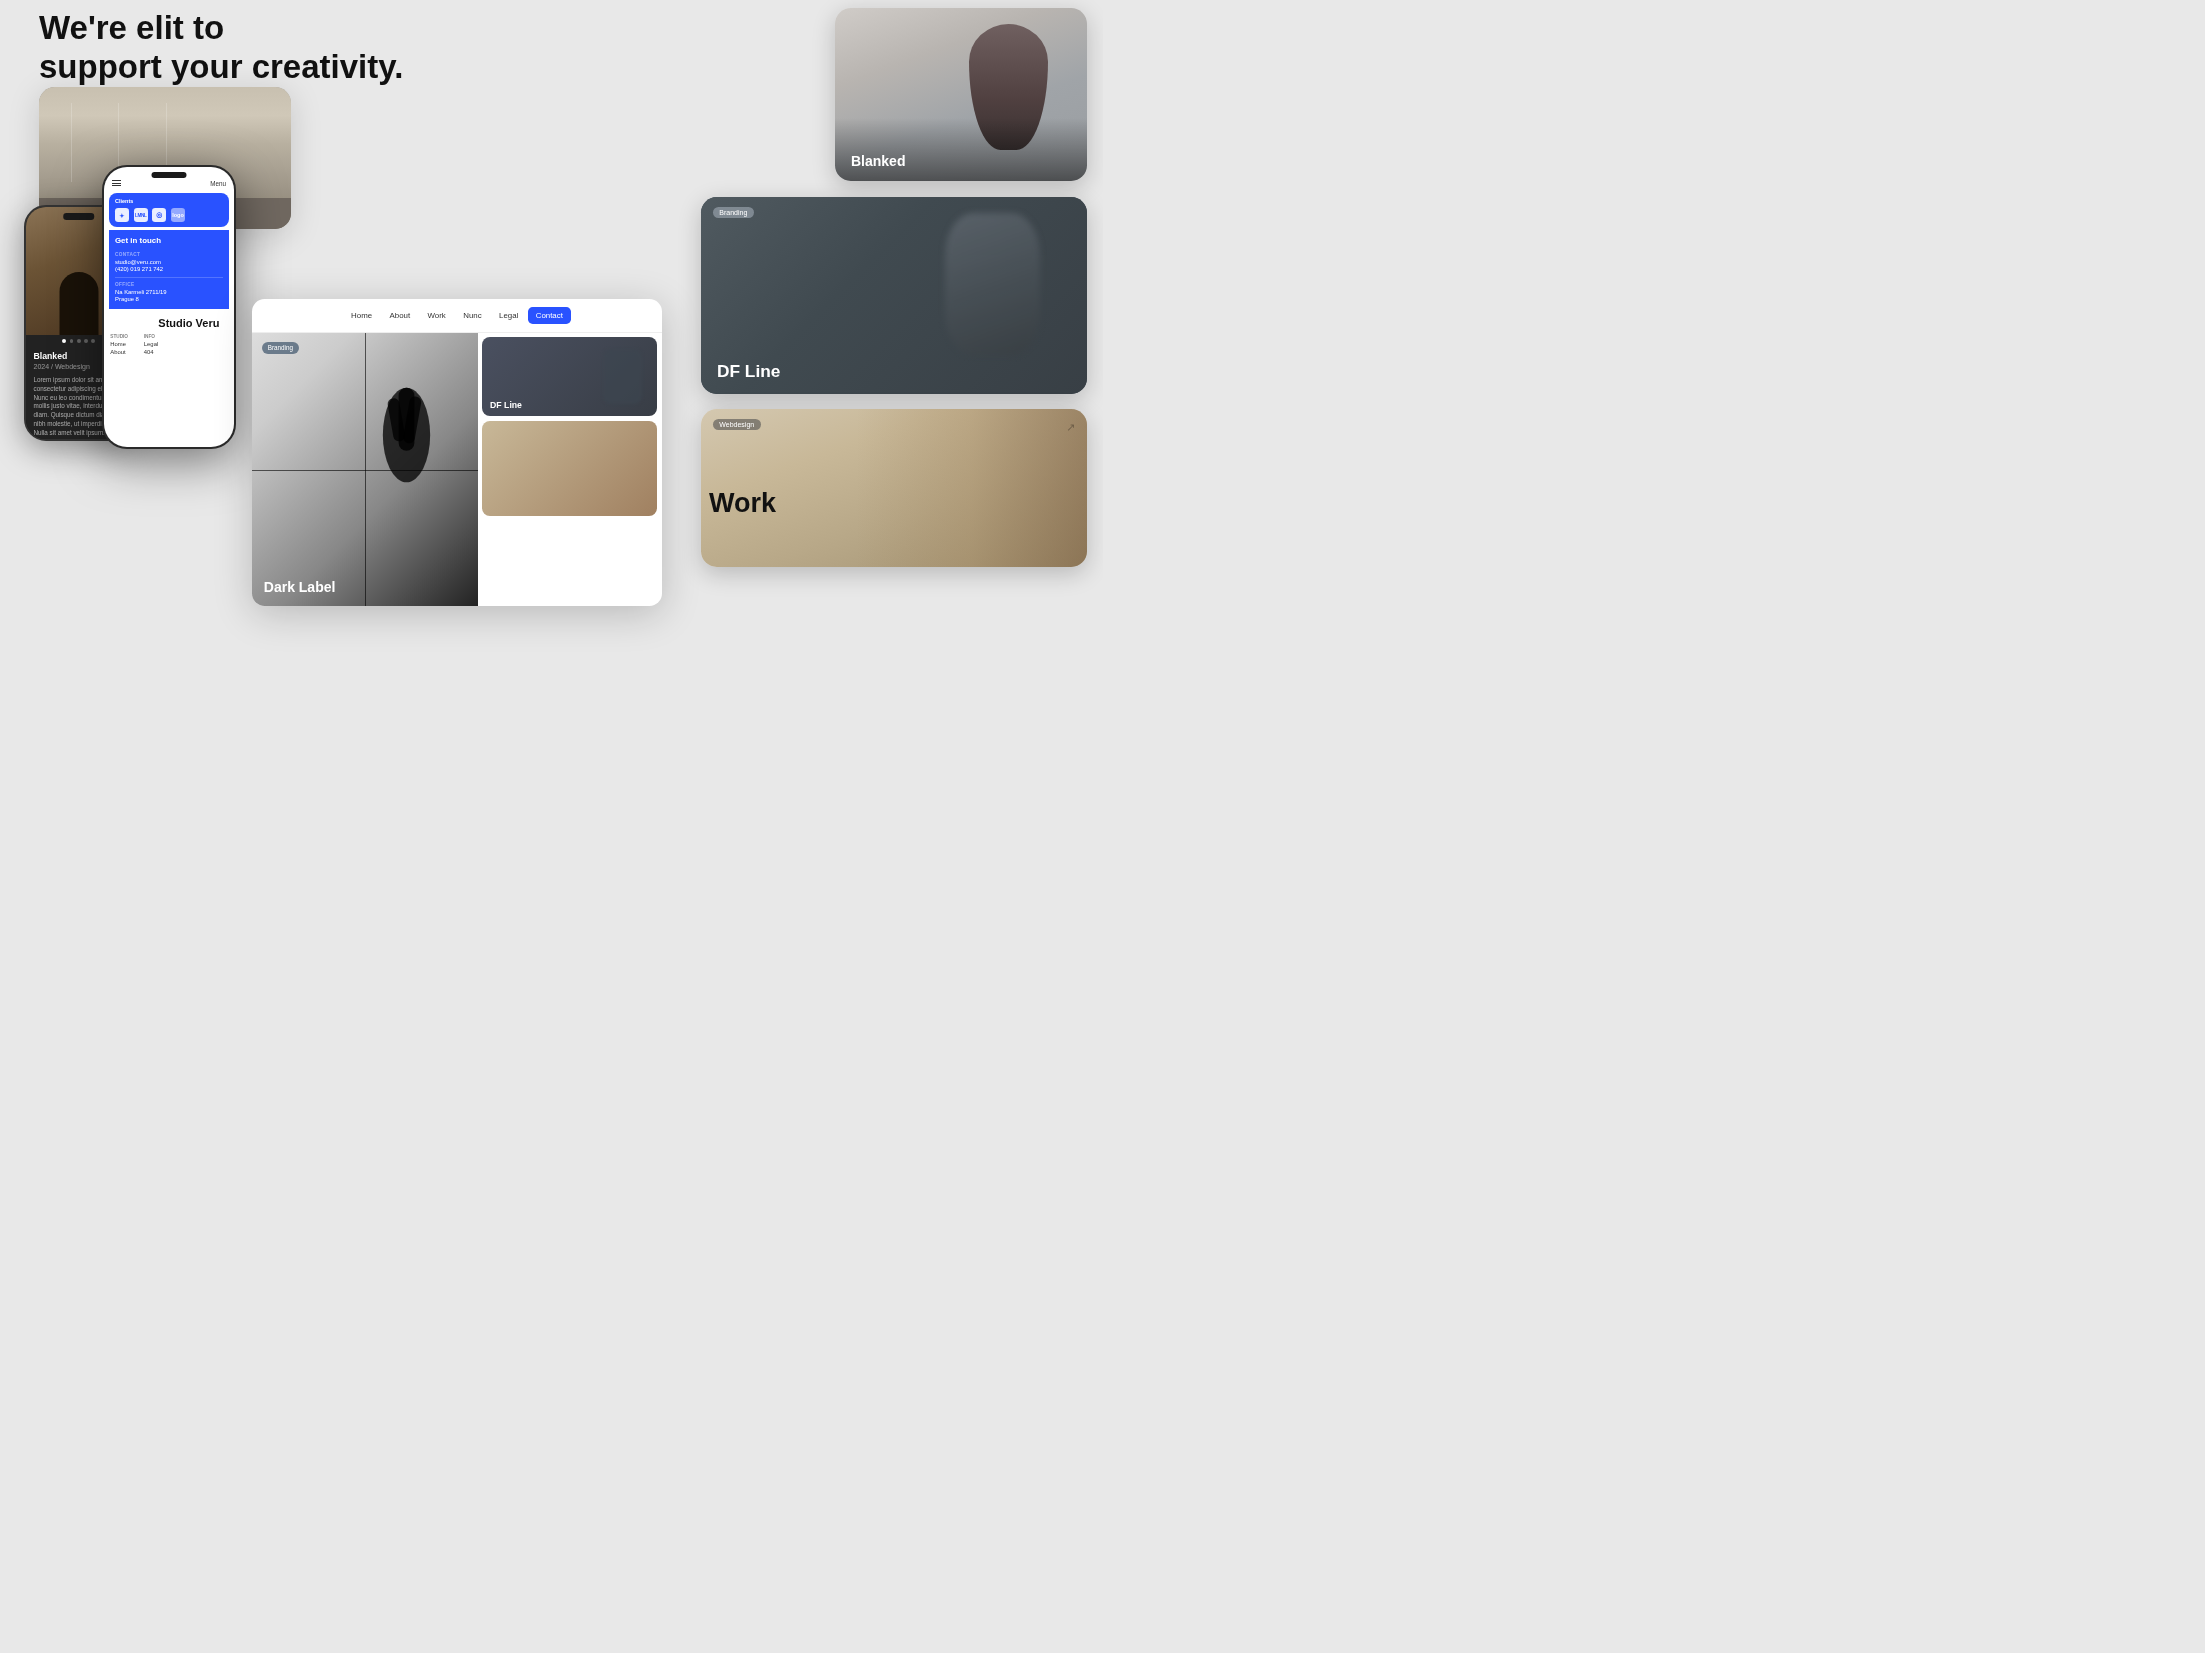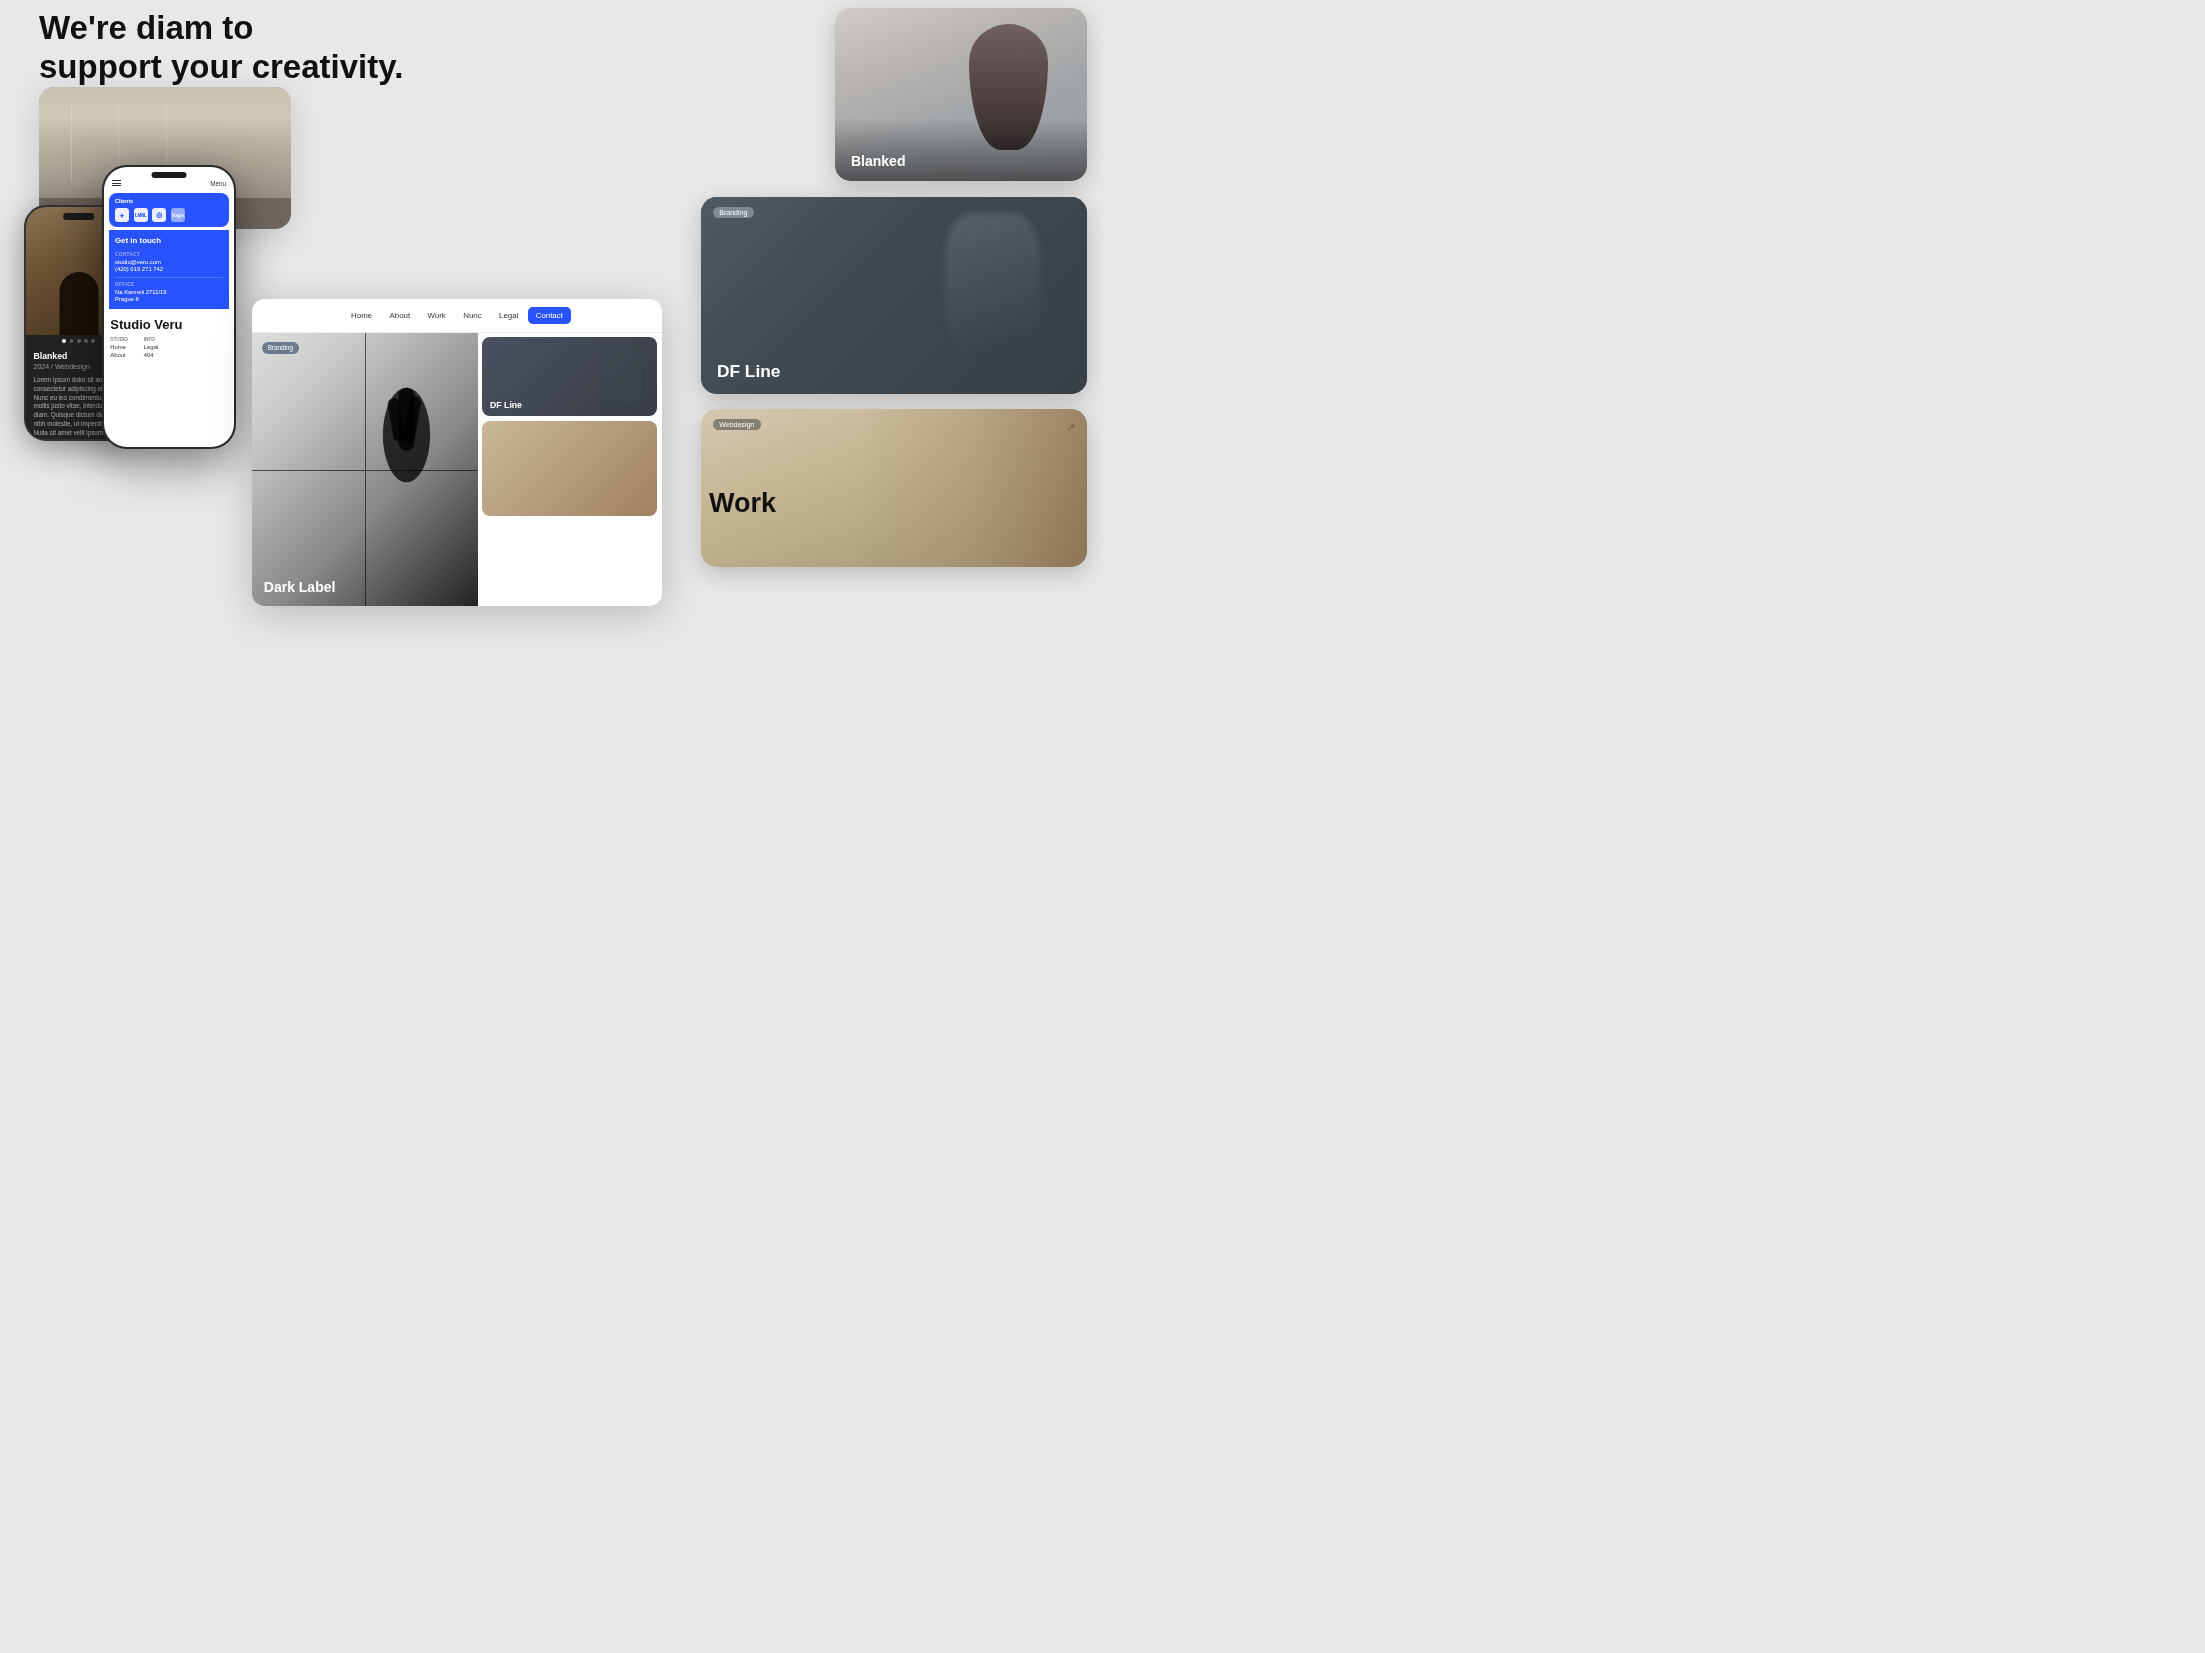"We're diam to" div { text: diam -> elit }
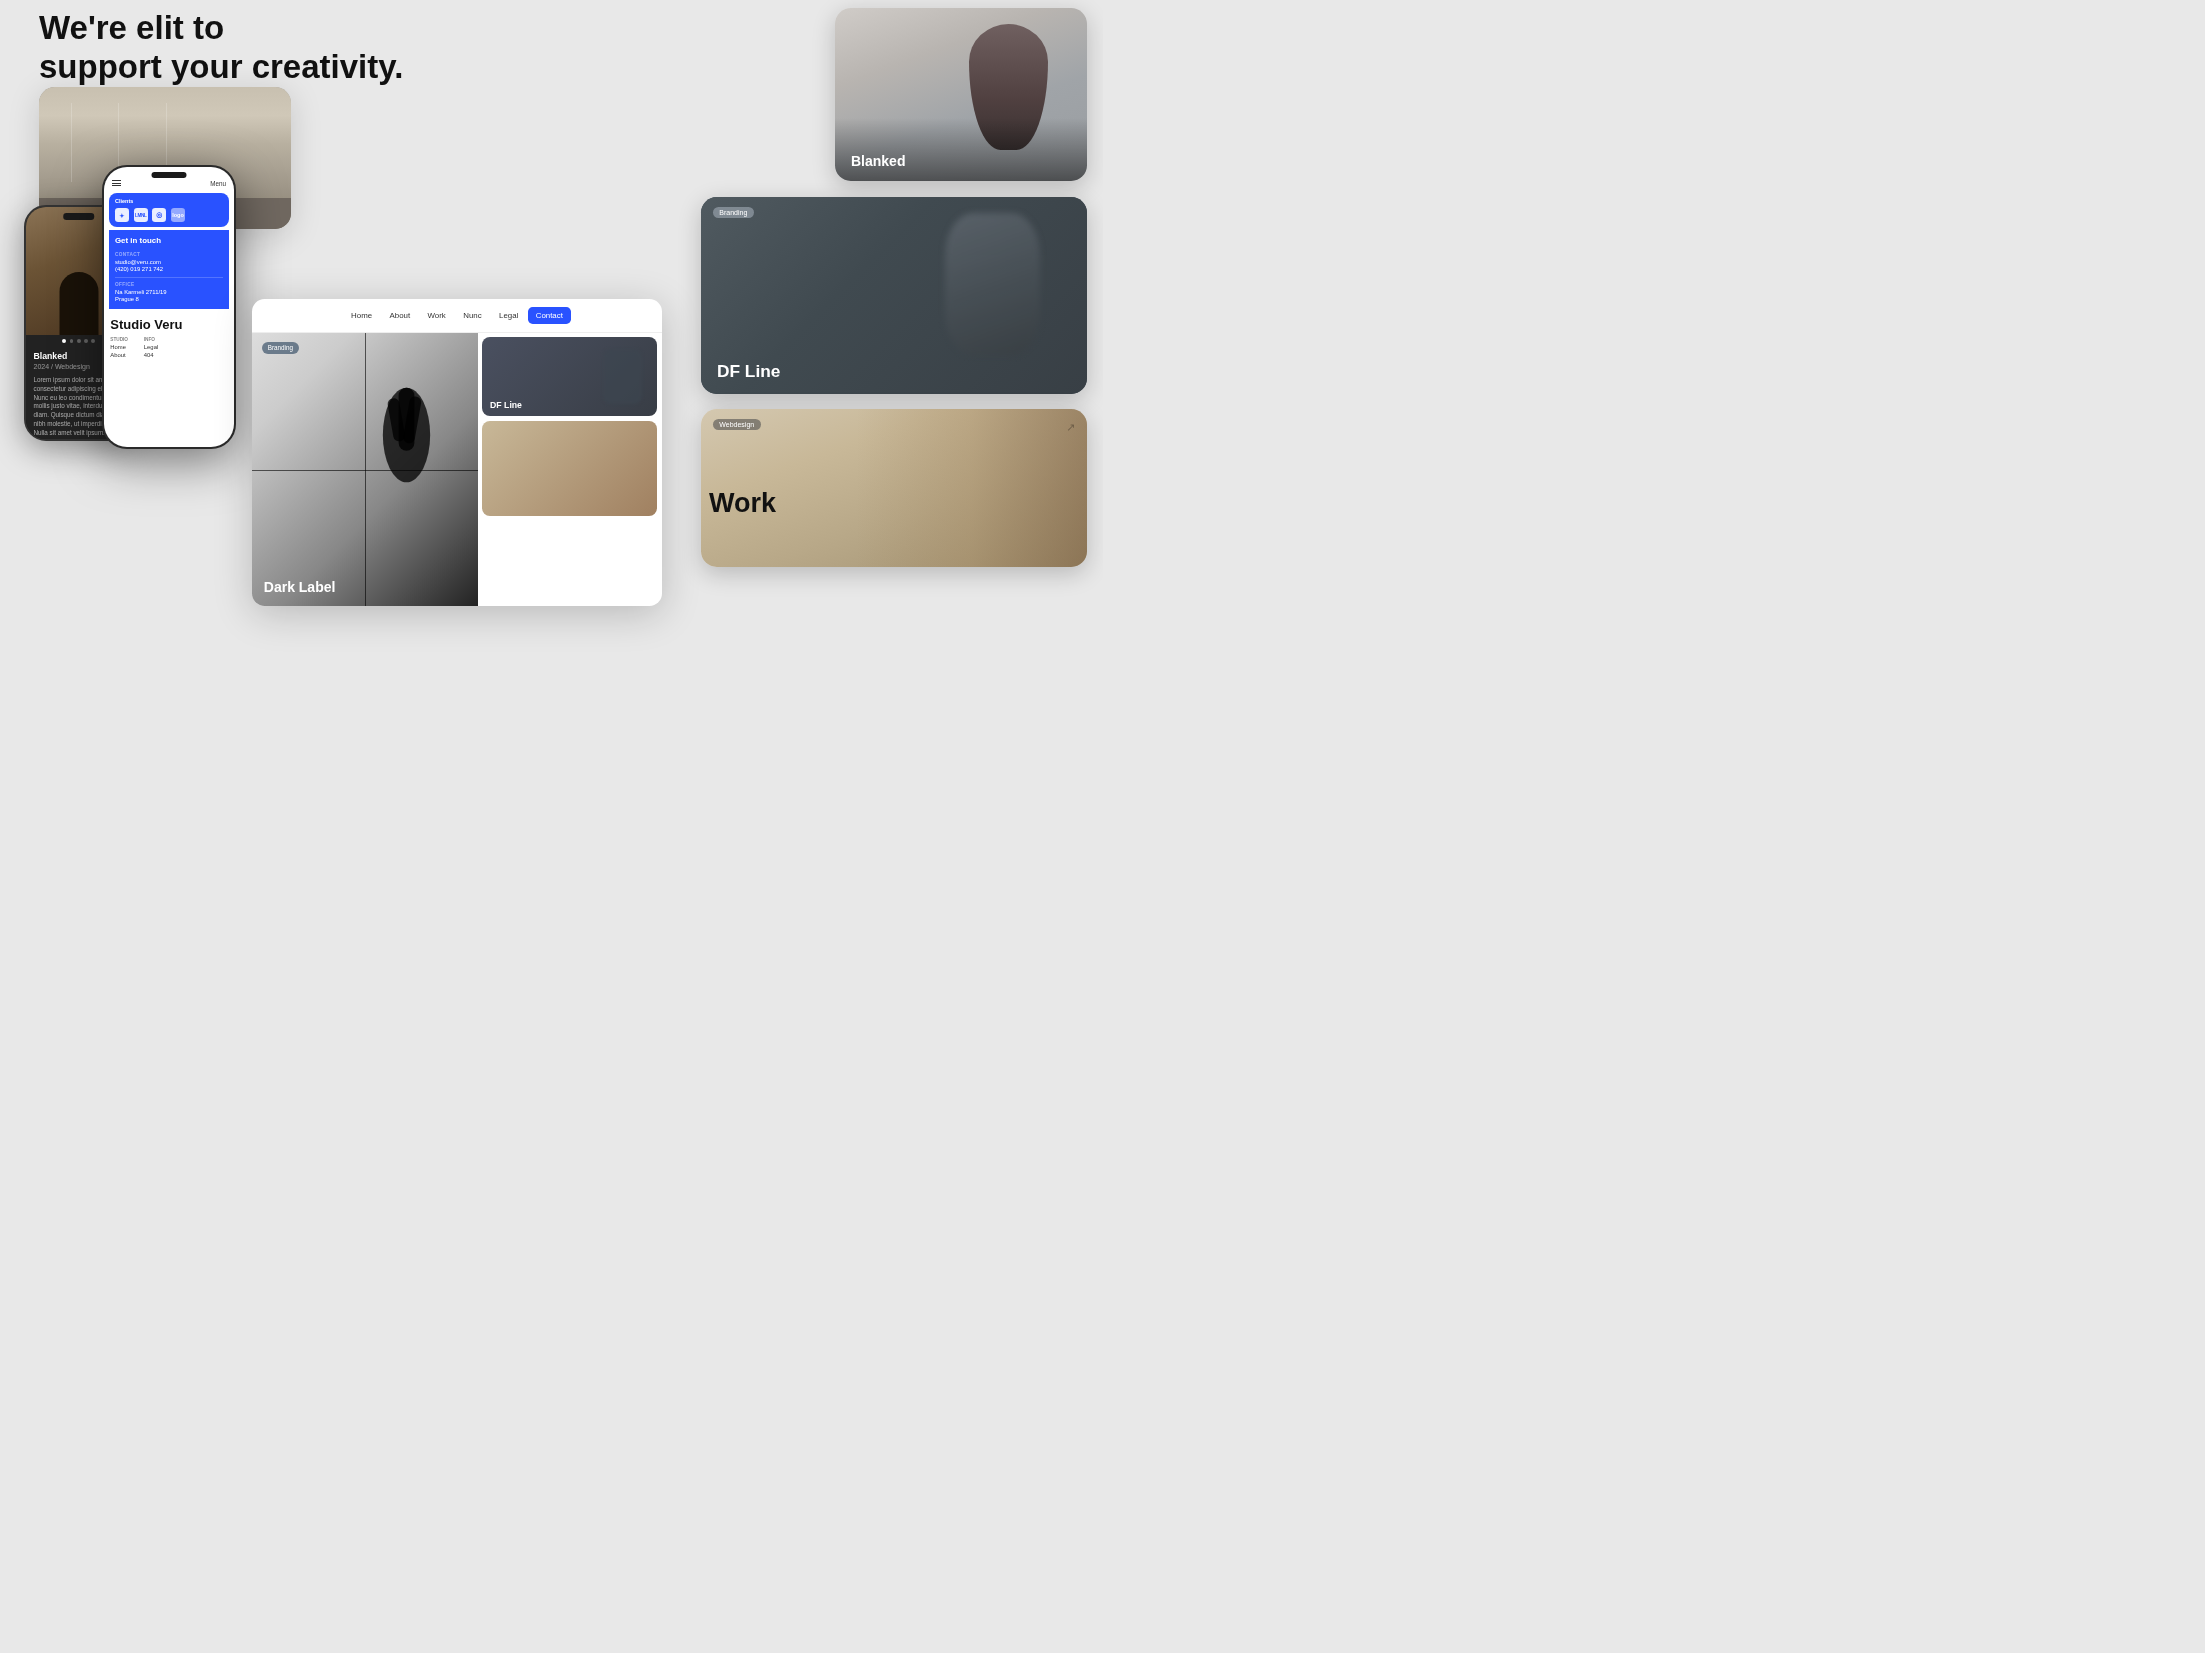"Studio Veru" .studio-name { font-size: 13px -> 11px; margin-left: none -> 48px }
